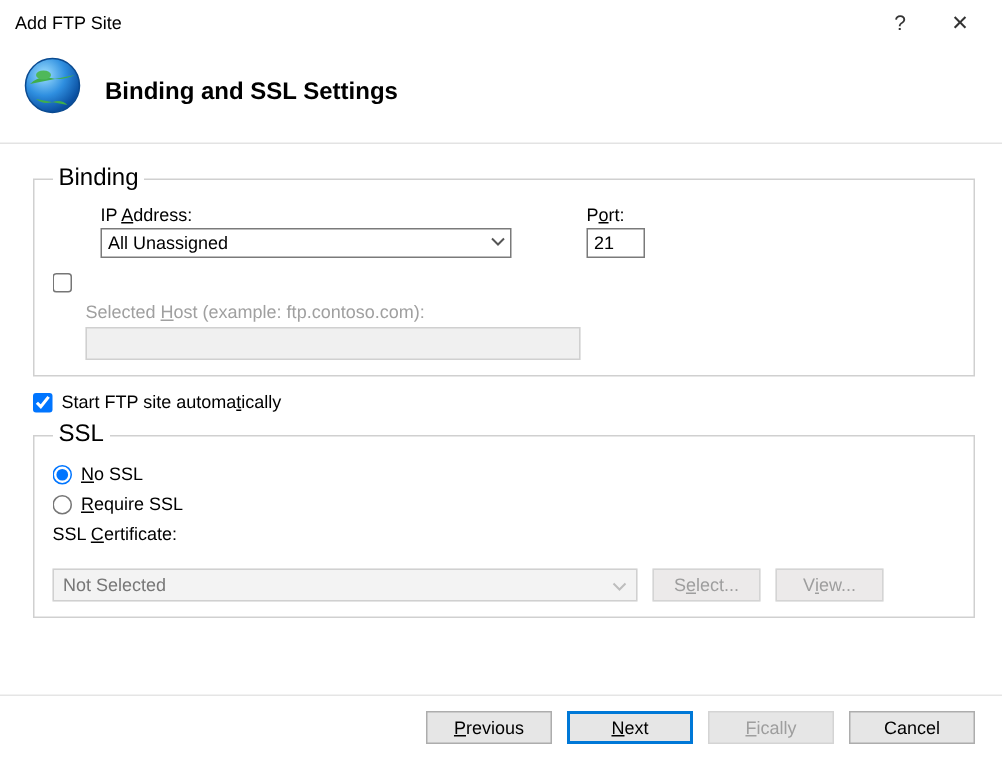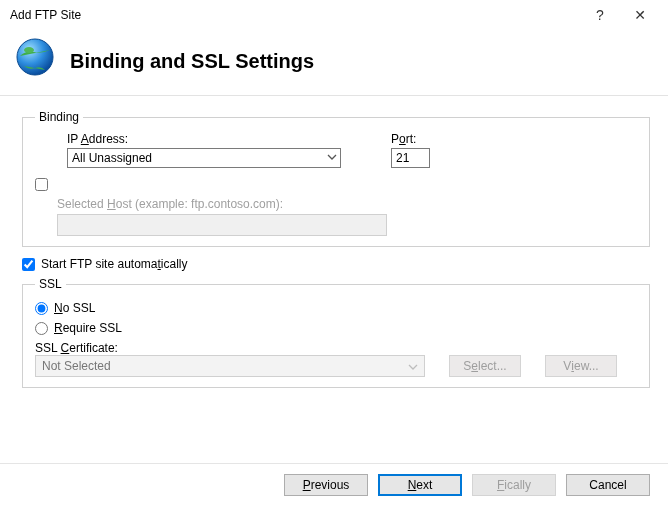"Binding and SSL Settings" .header-title { font-size: 20px -> 16px }
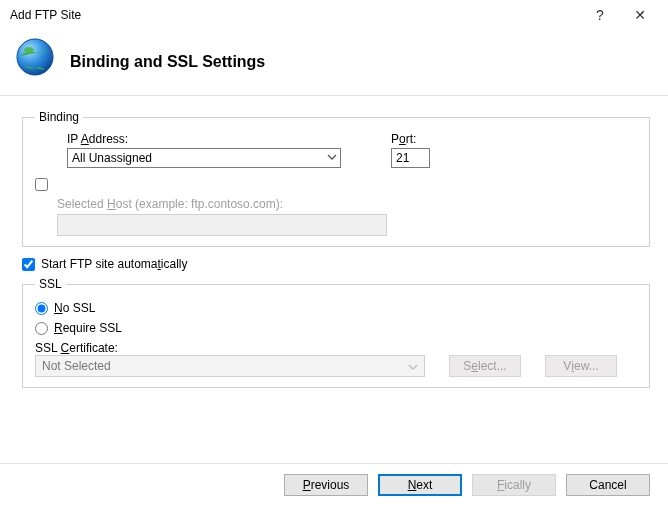"Binding" fieldset.group > legend { font-size: 12px -> 16px }
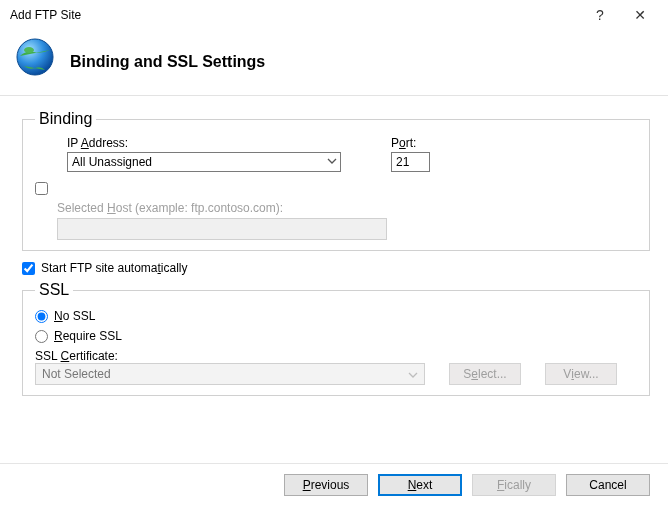"Not Selected" .cert-row { gap: 24px -> 10px; margin-top: 0 -> 16px }
